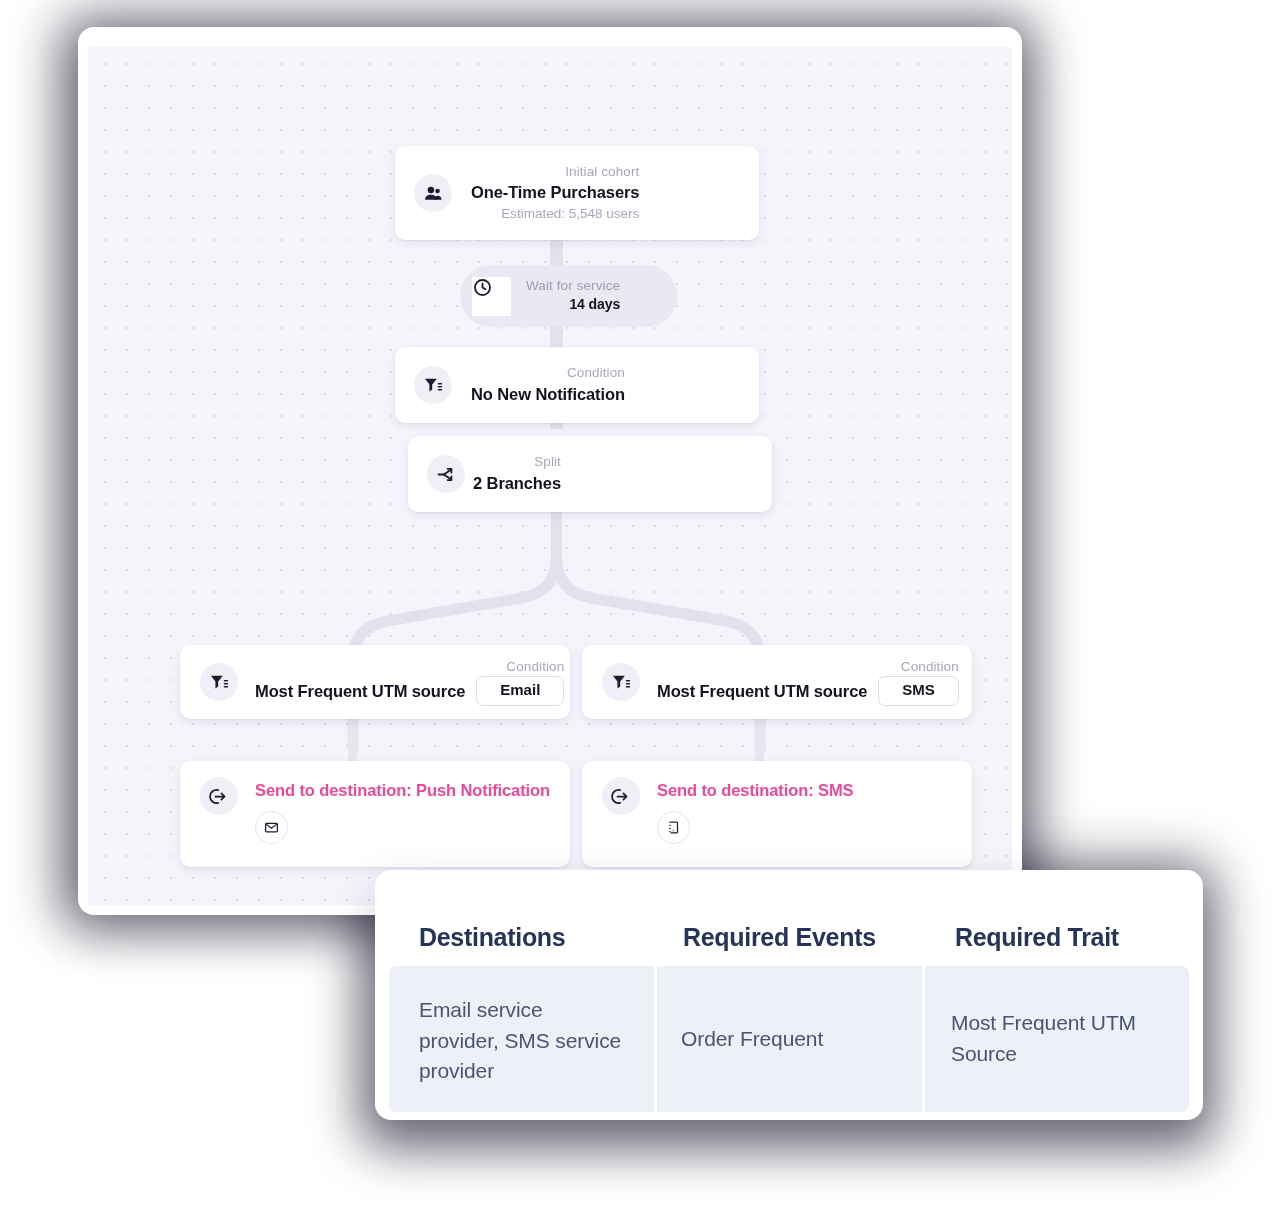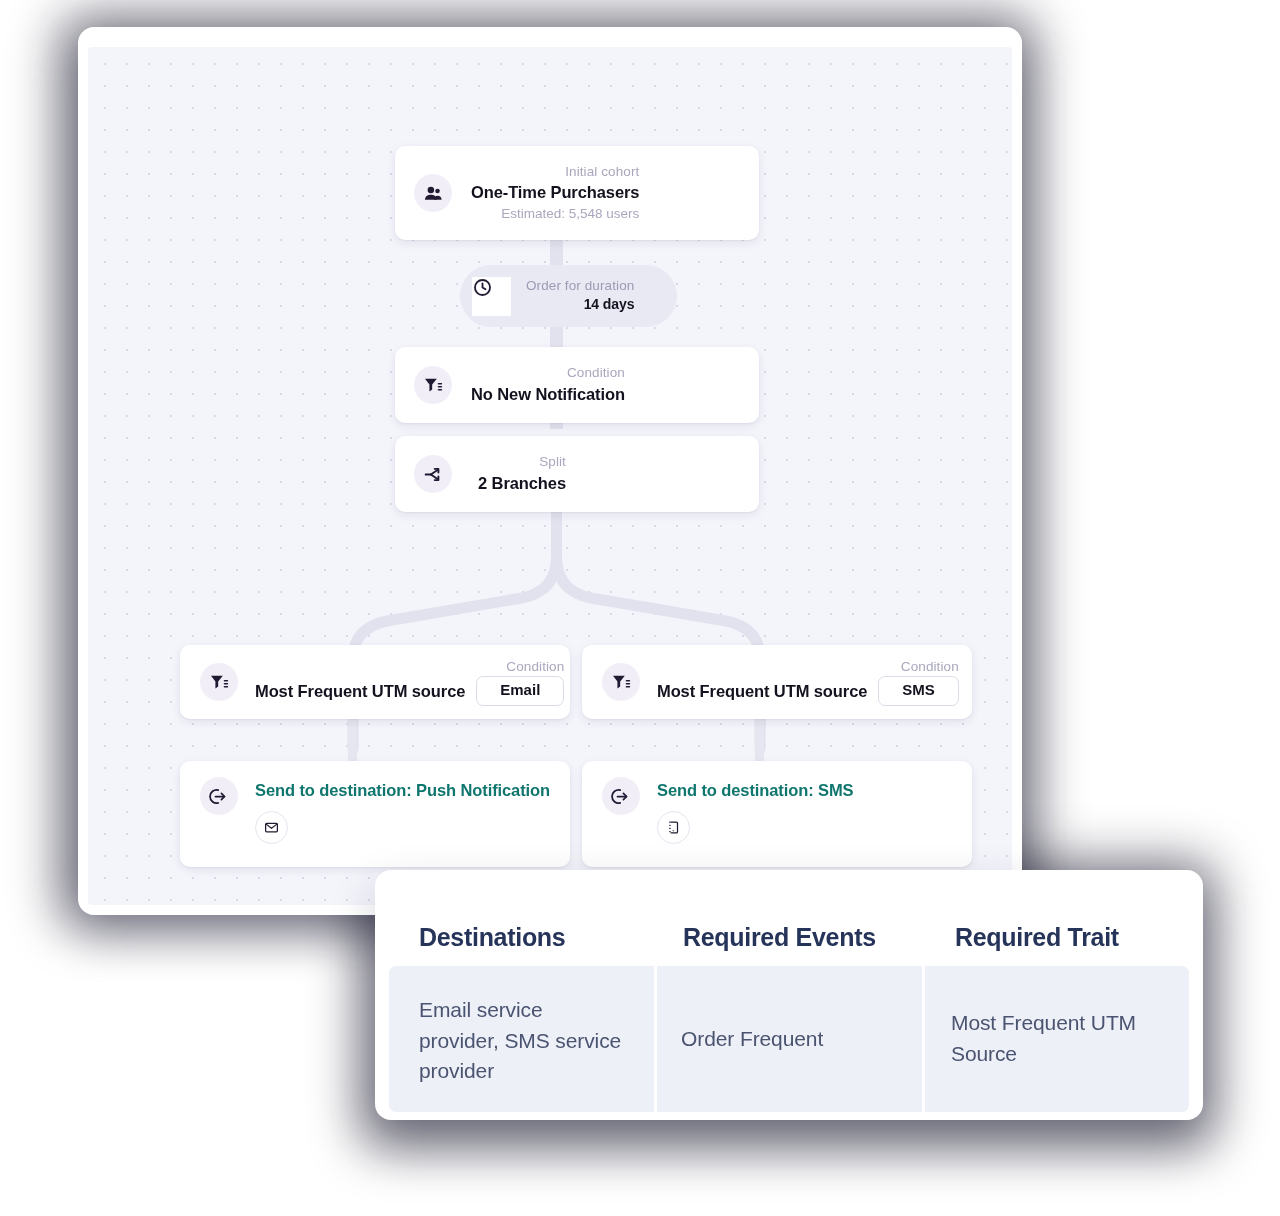"Order for duration" span.kicker { text: Order for duration -> Wait for service }
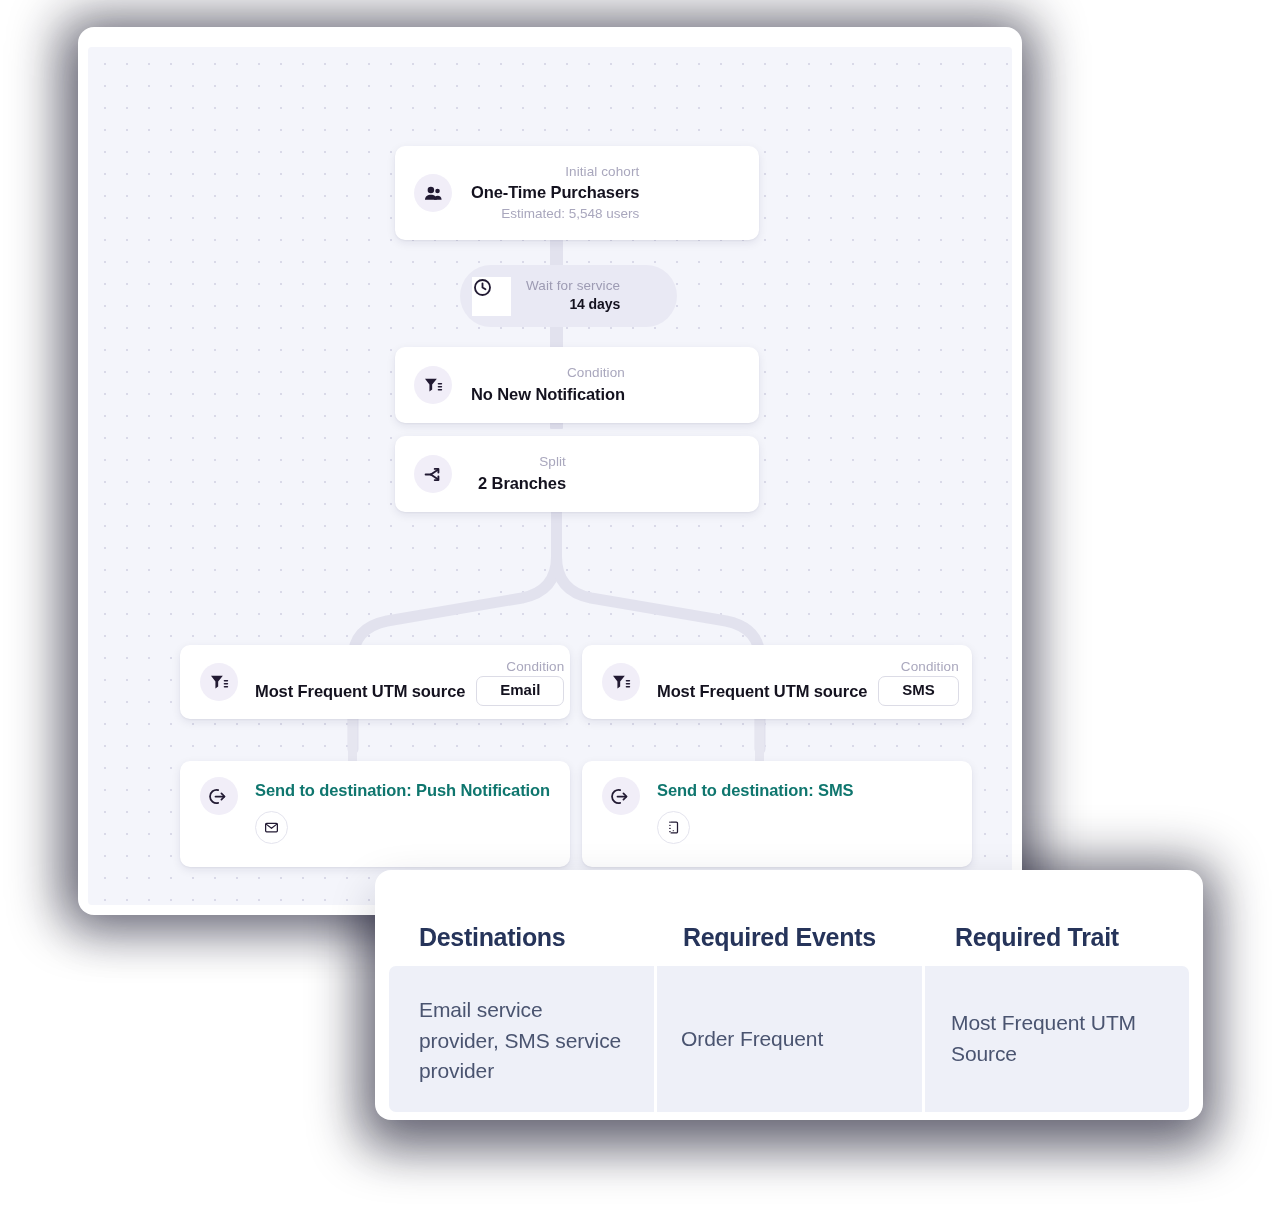"Split" #node-split { gap: 26px -> 8px; left: 307px -> 320px }
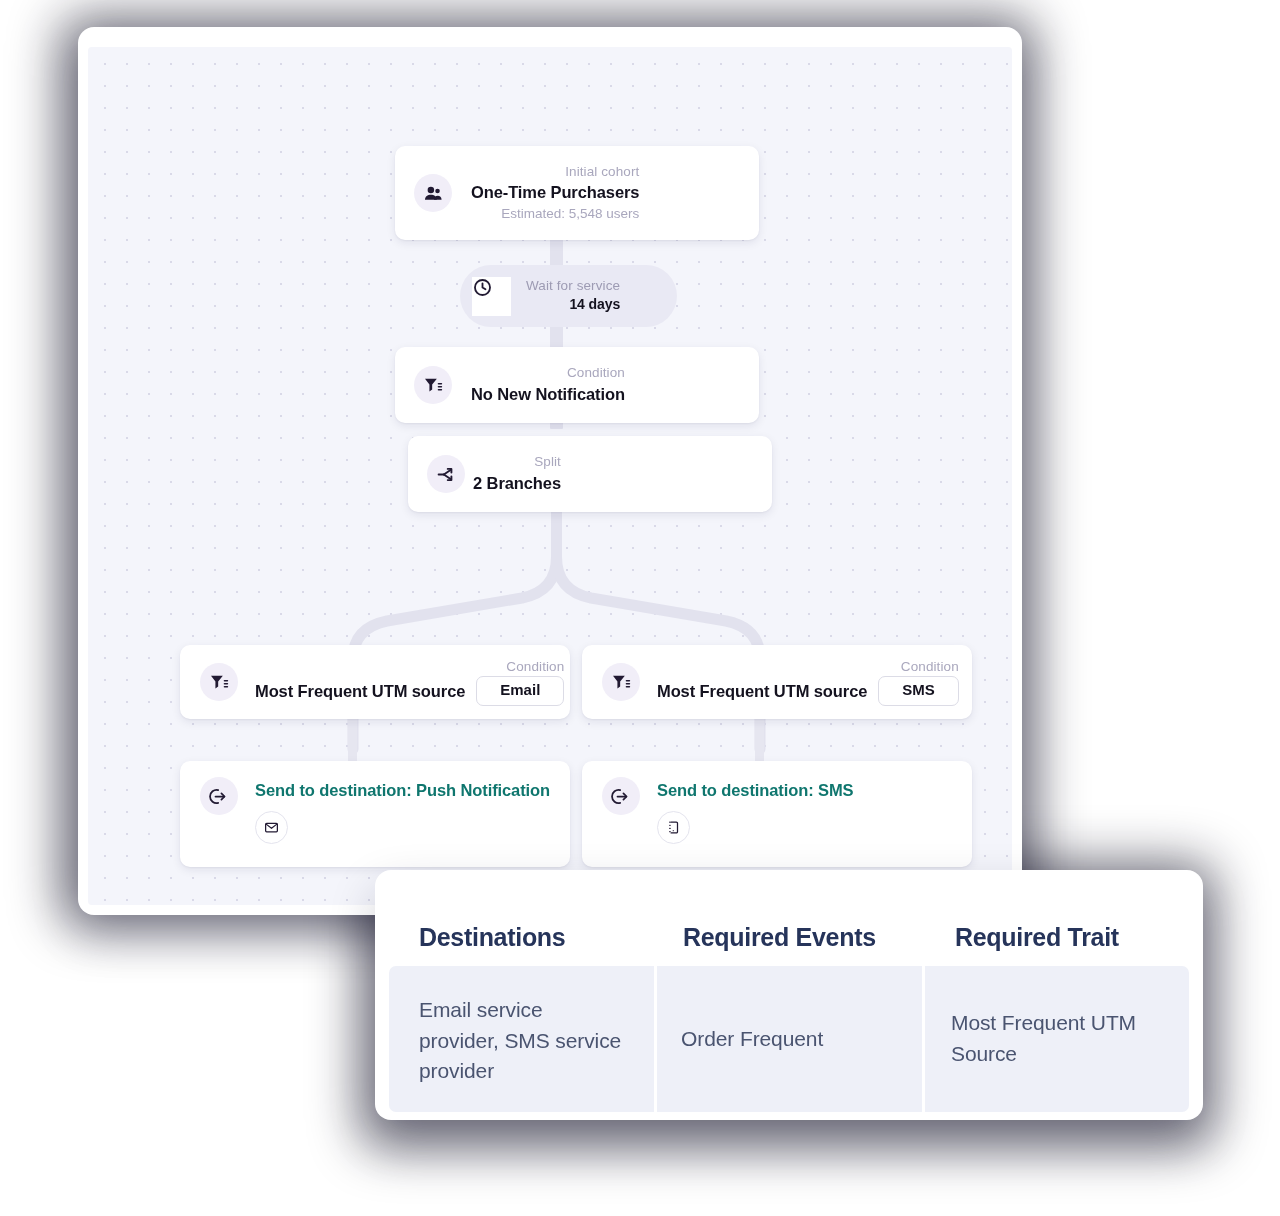"Send to destination: Push Notification" .send-title { color: #0f766e -> #ec4899 }
